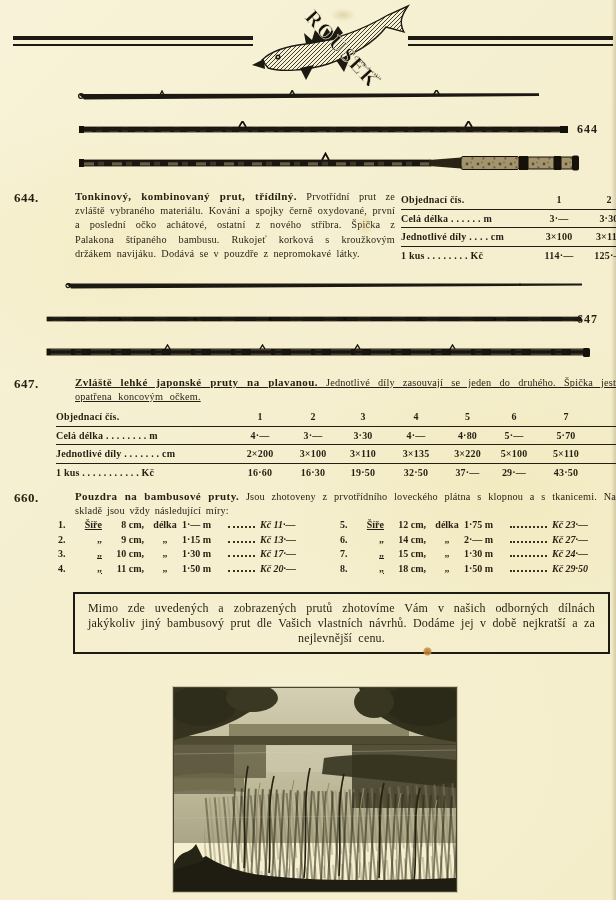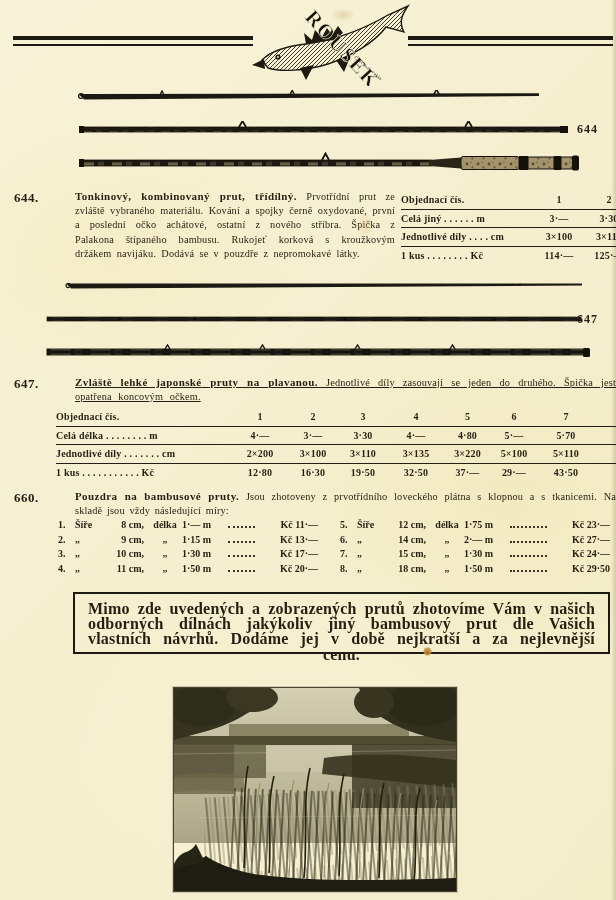"Celá jiný . . ." span.t-label { text: jiný -> délka }
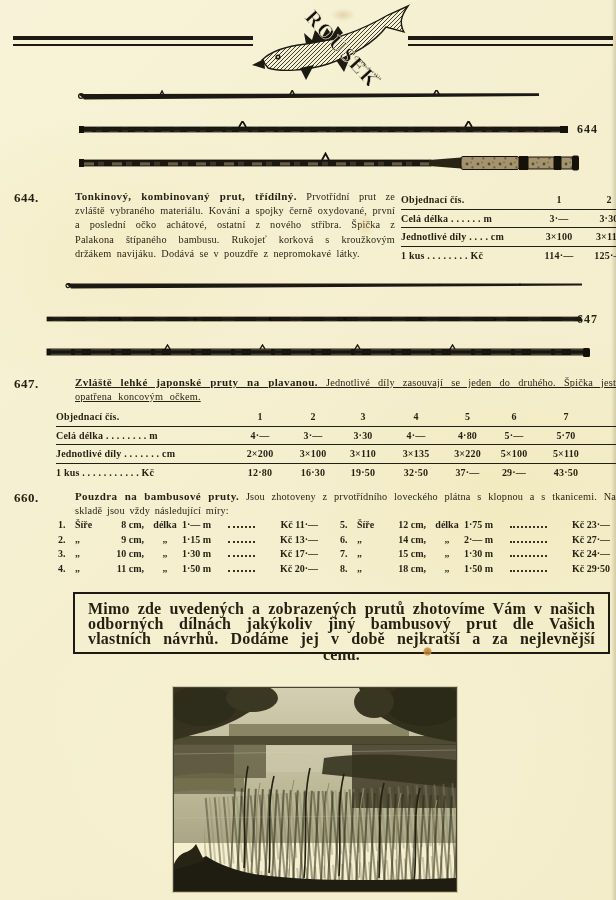"12·80" span.t-val { text: 12·80 -> 16·60 }
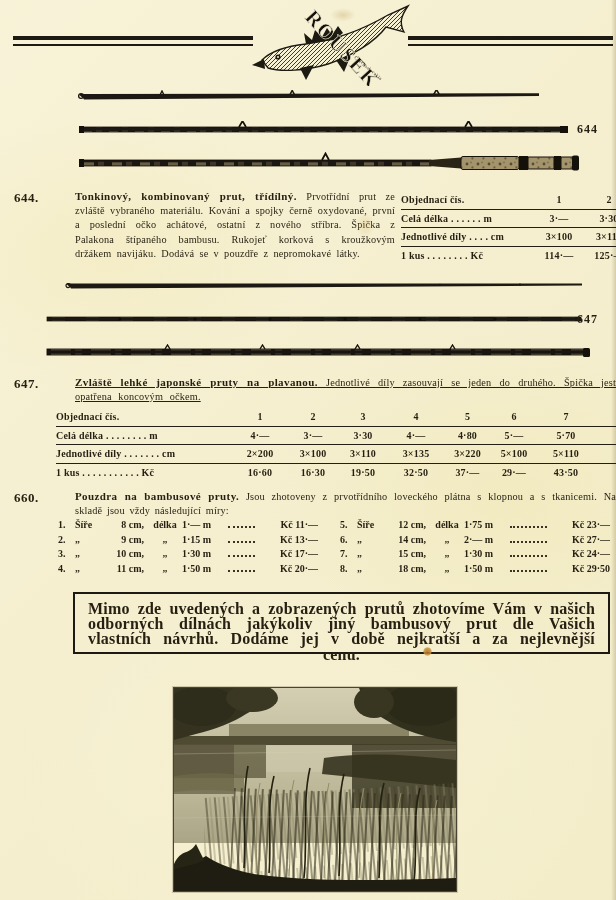"Šíře" .pl-c1 { text-align: left -> right; text-decoration: none -> underline }
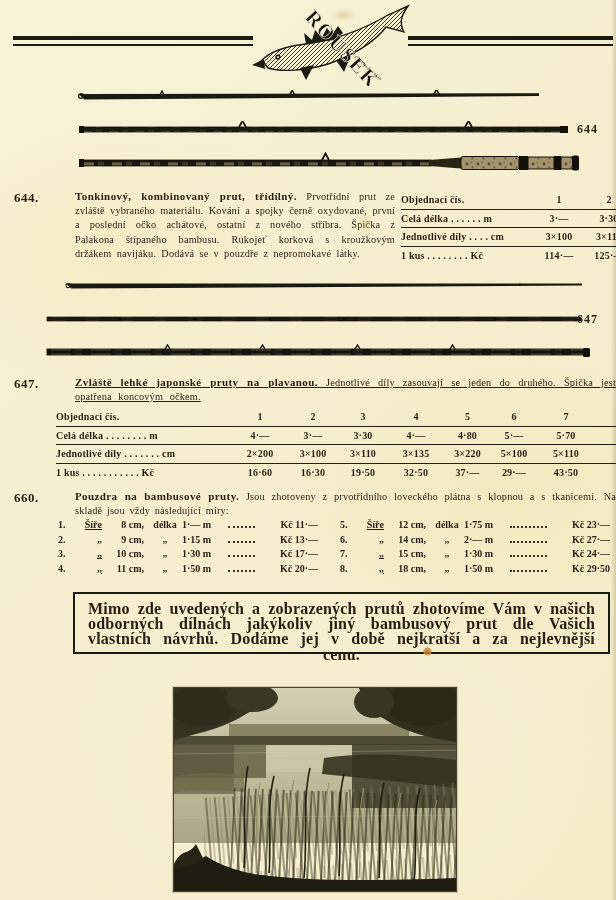"Kč 11·—" .pl-price { font-style: none -> italic; text-align: right -> none }
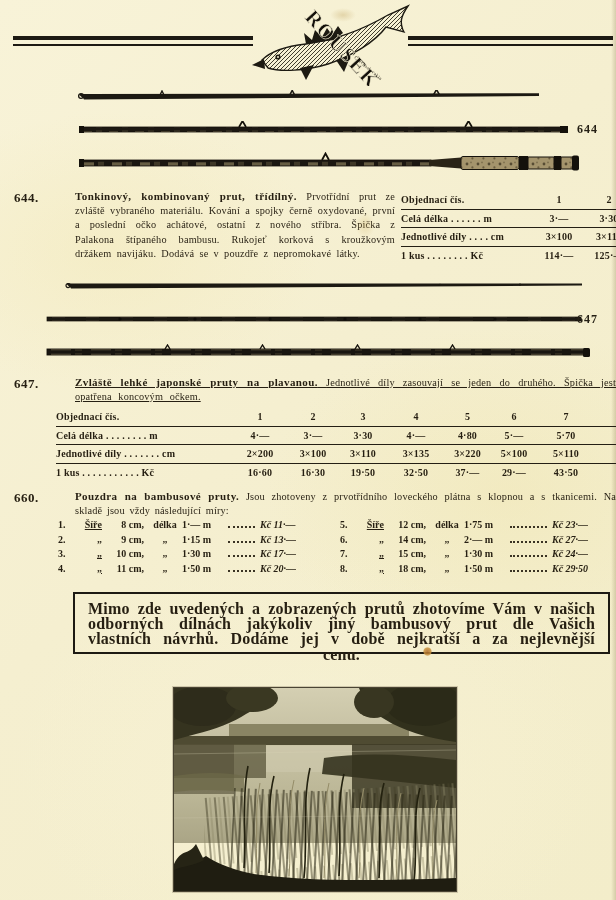"Mimo zde uvedených a zobrazených" .notice-box { font-size: 16px -> 12px; font-weight: bold -> normal }
